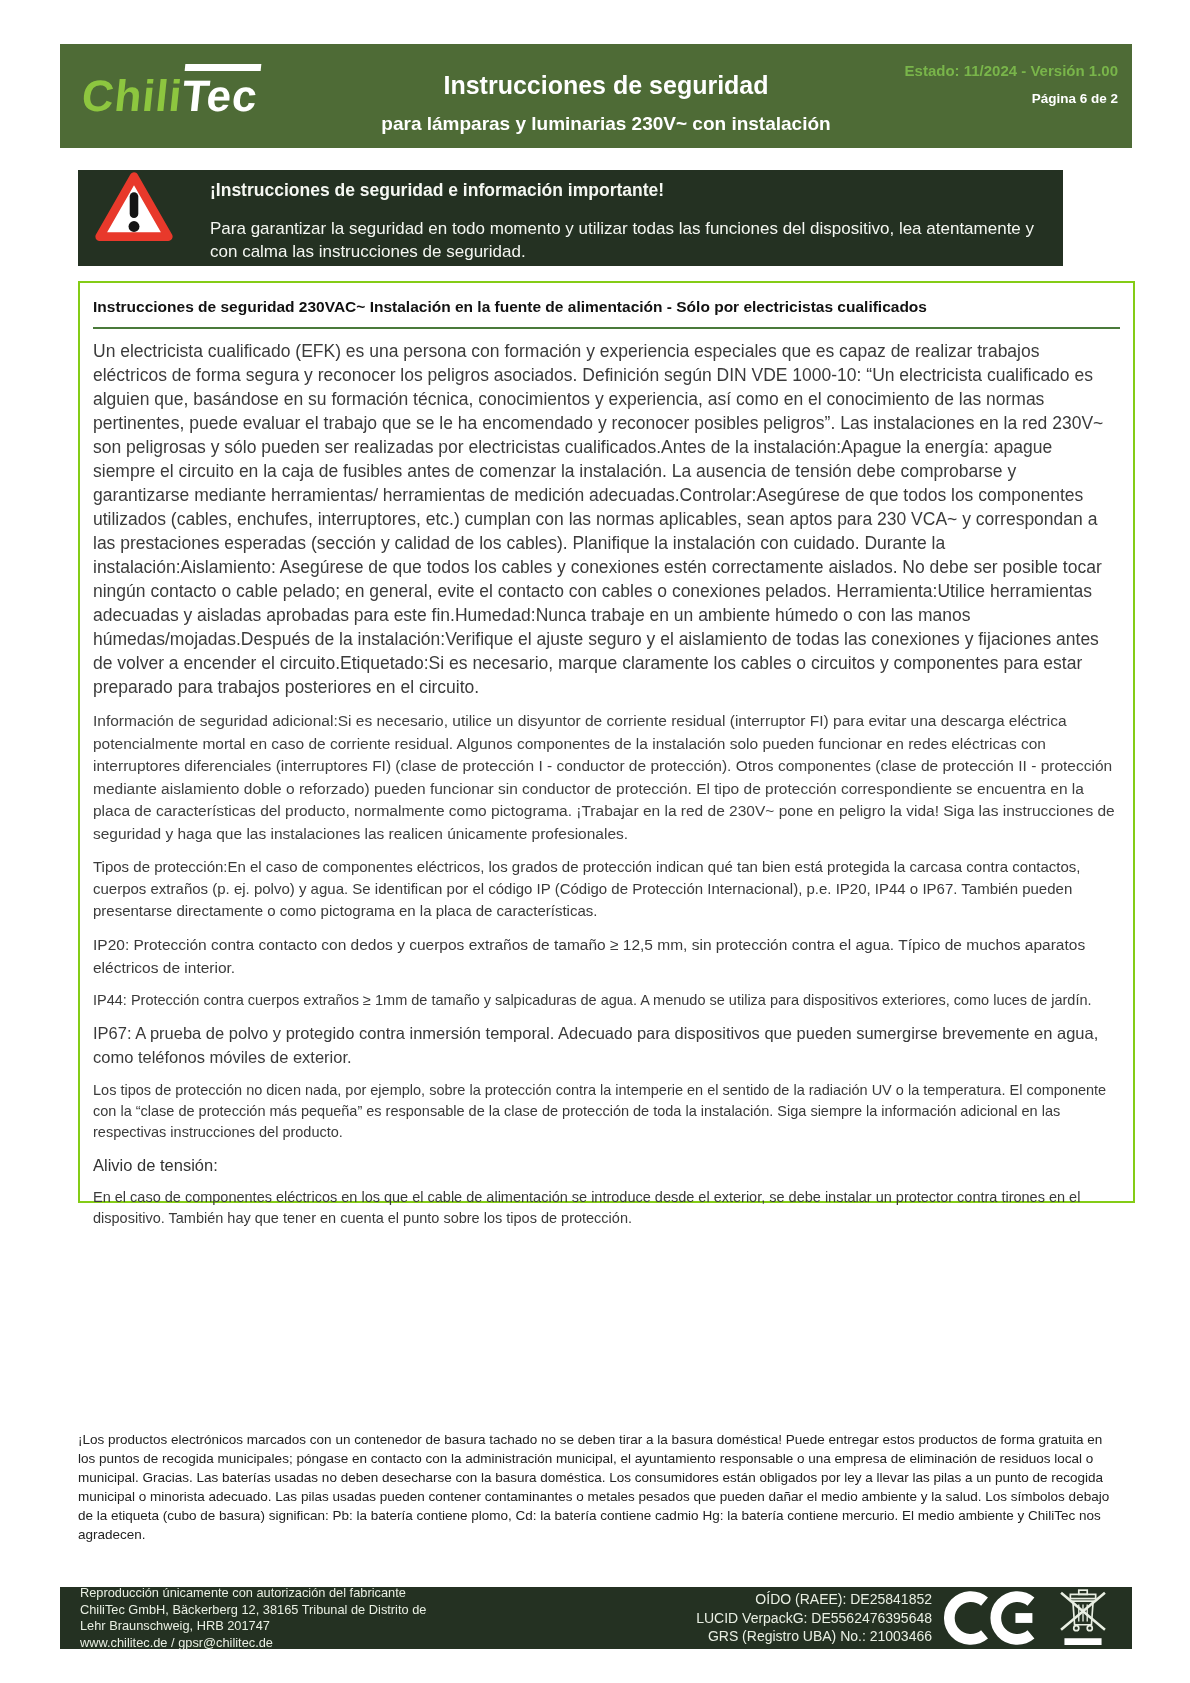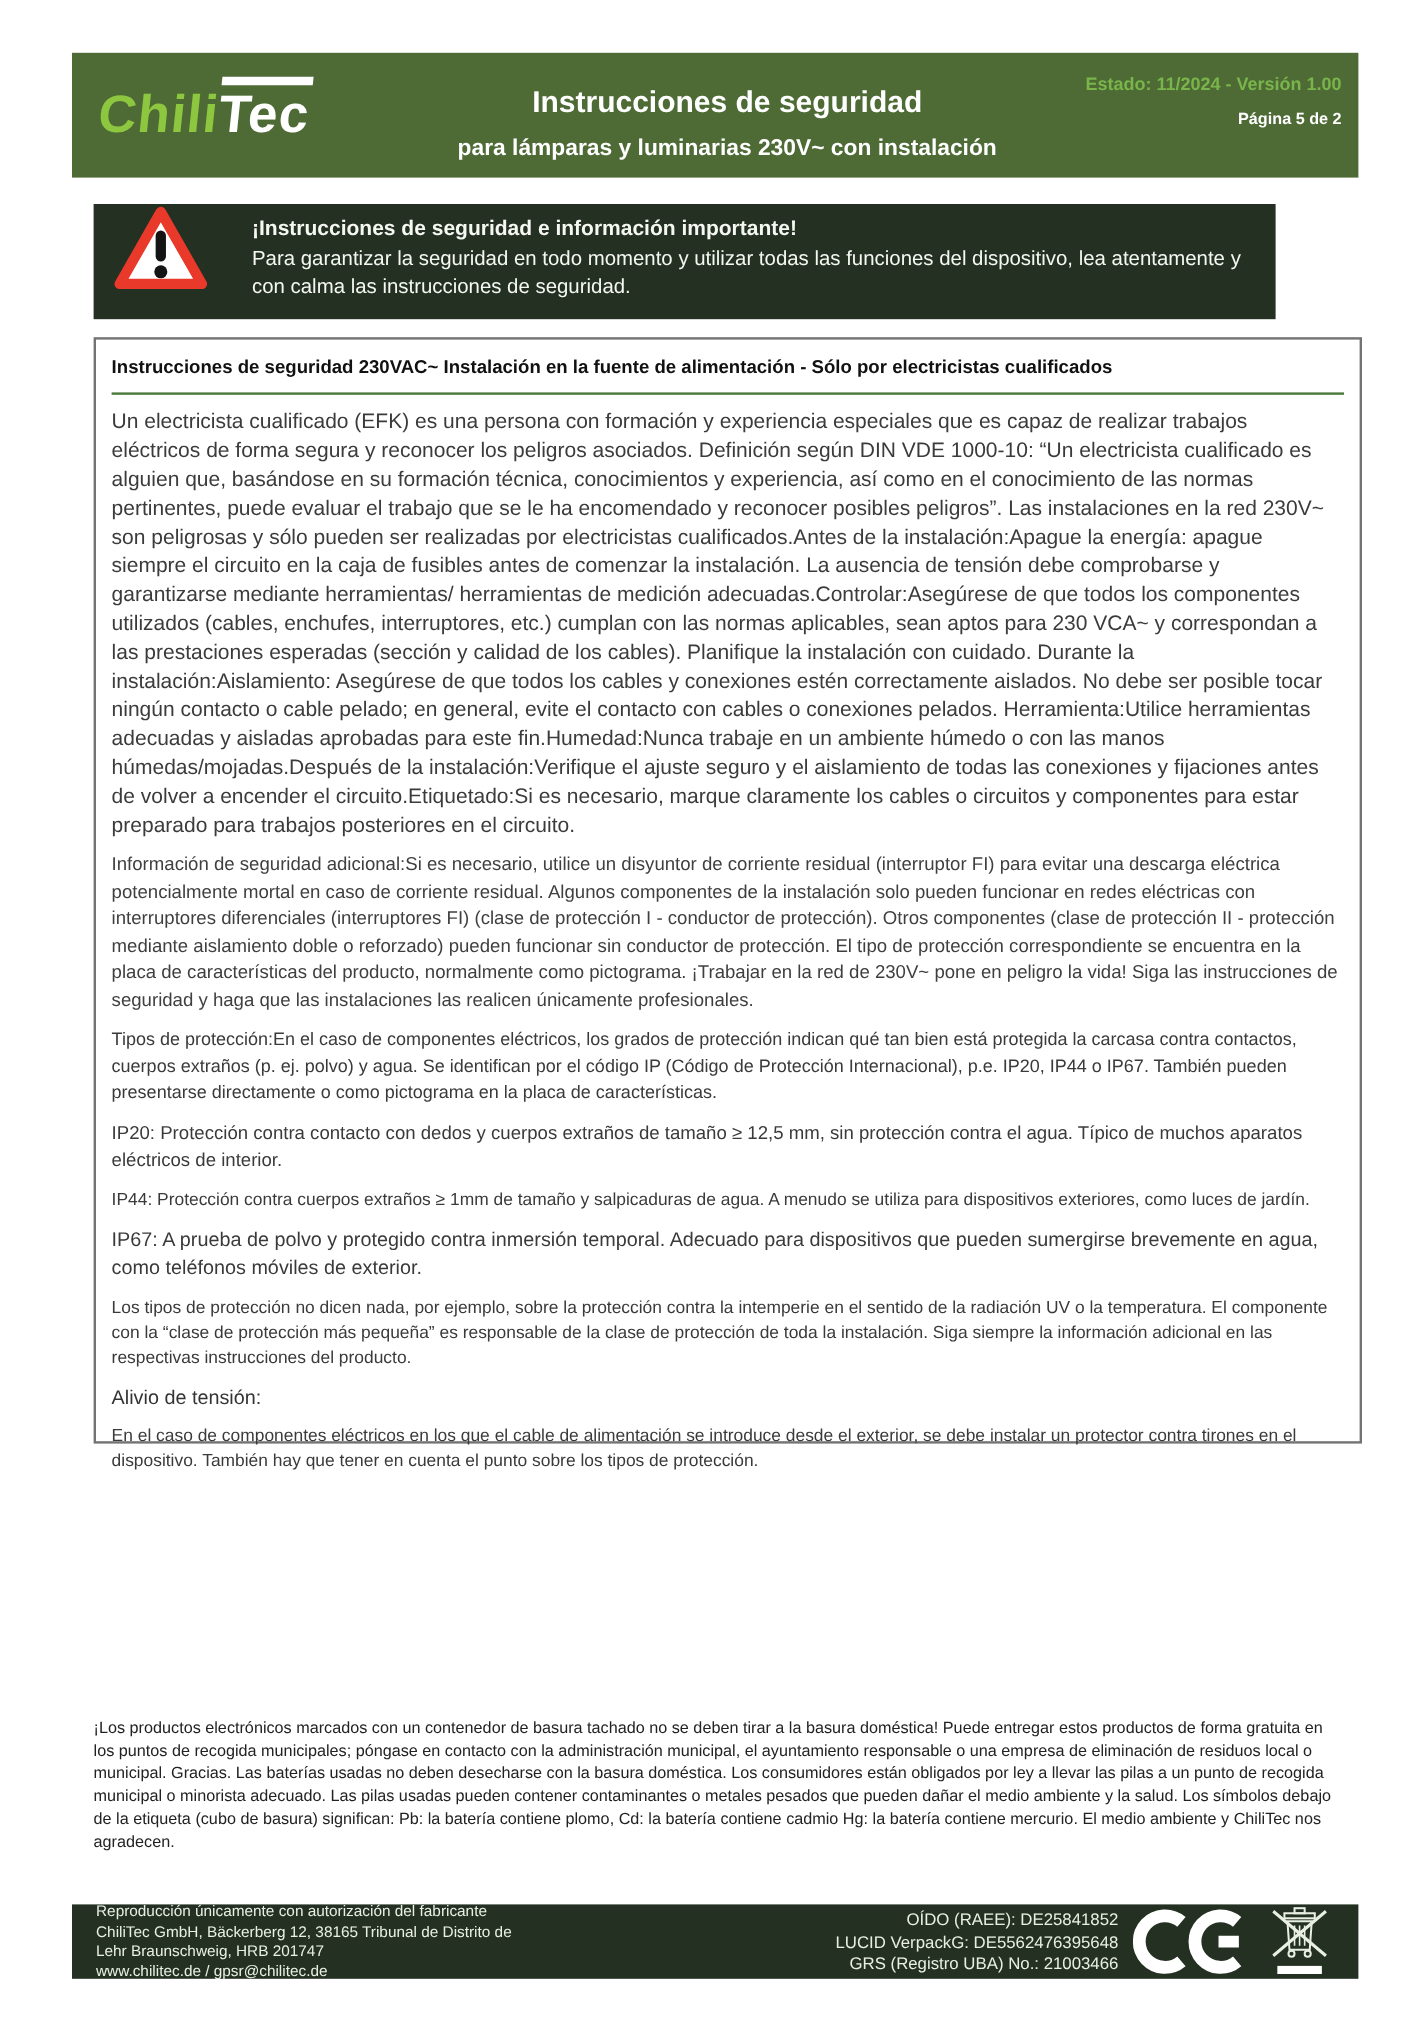"Página 5 de 2" div.pageno { text: 5 -> 6 }
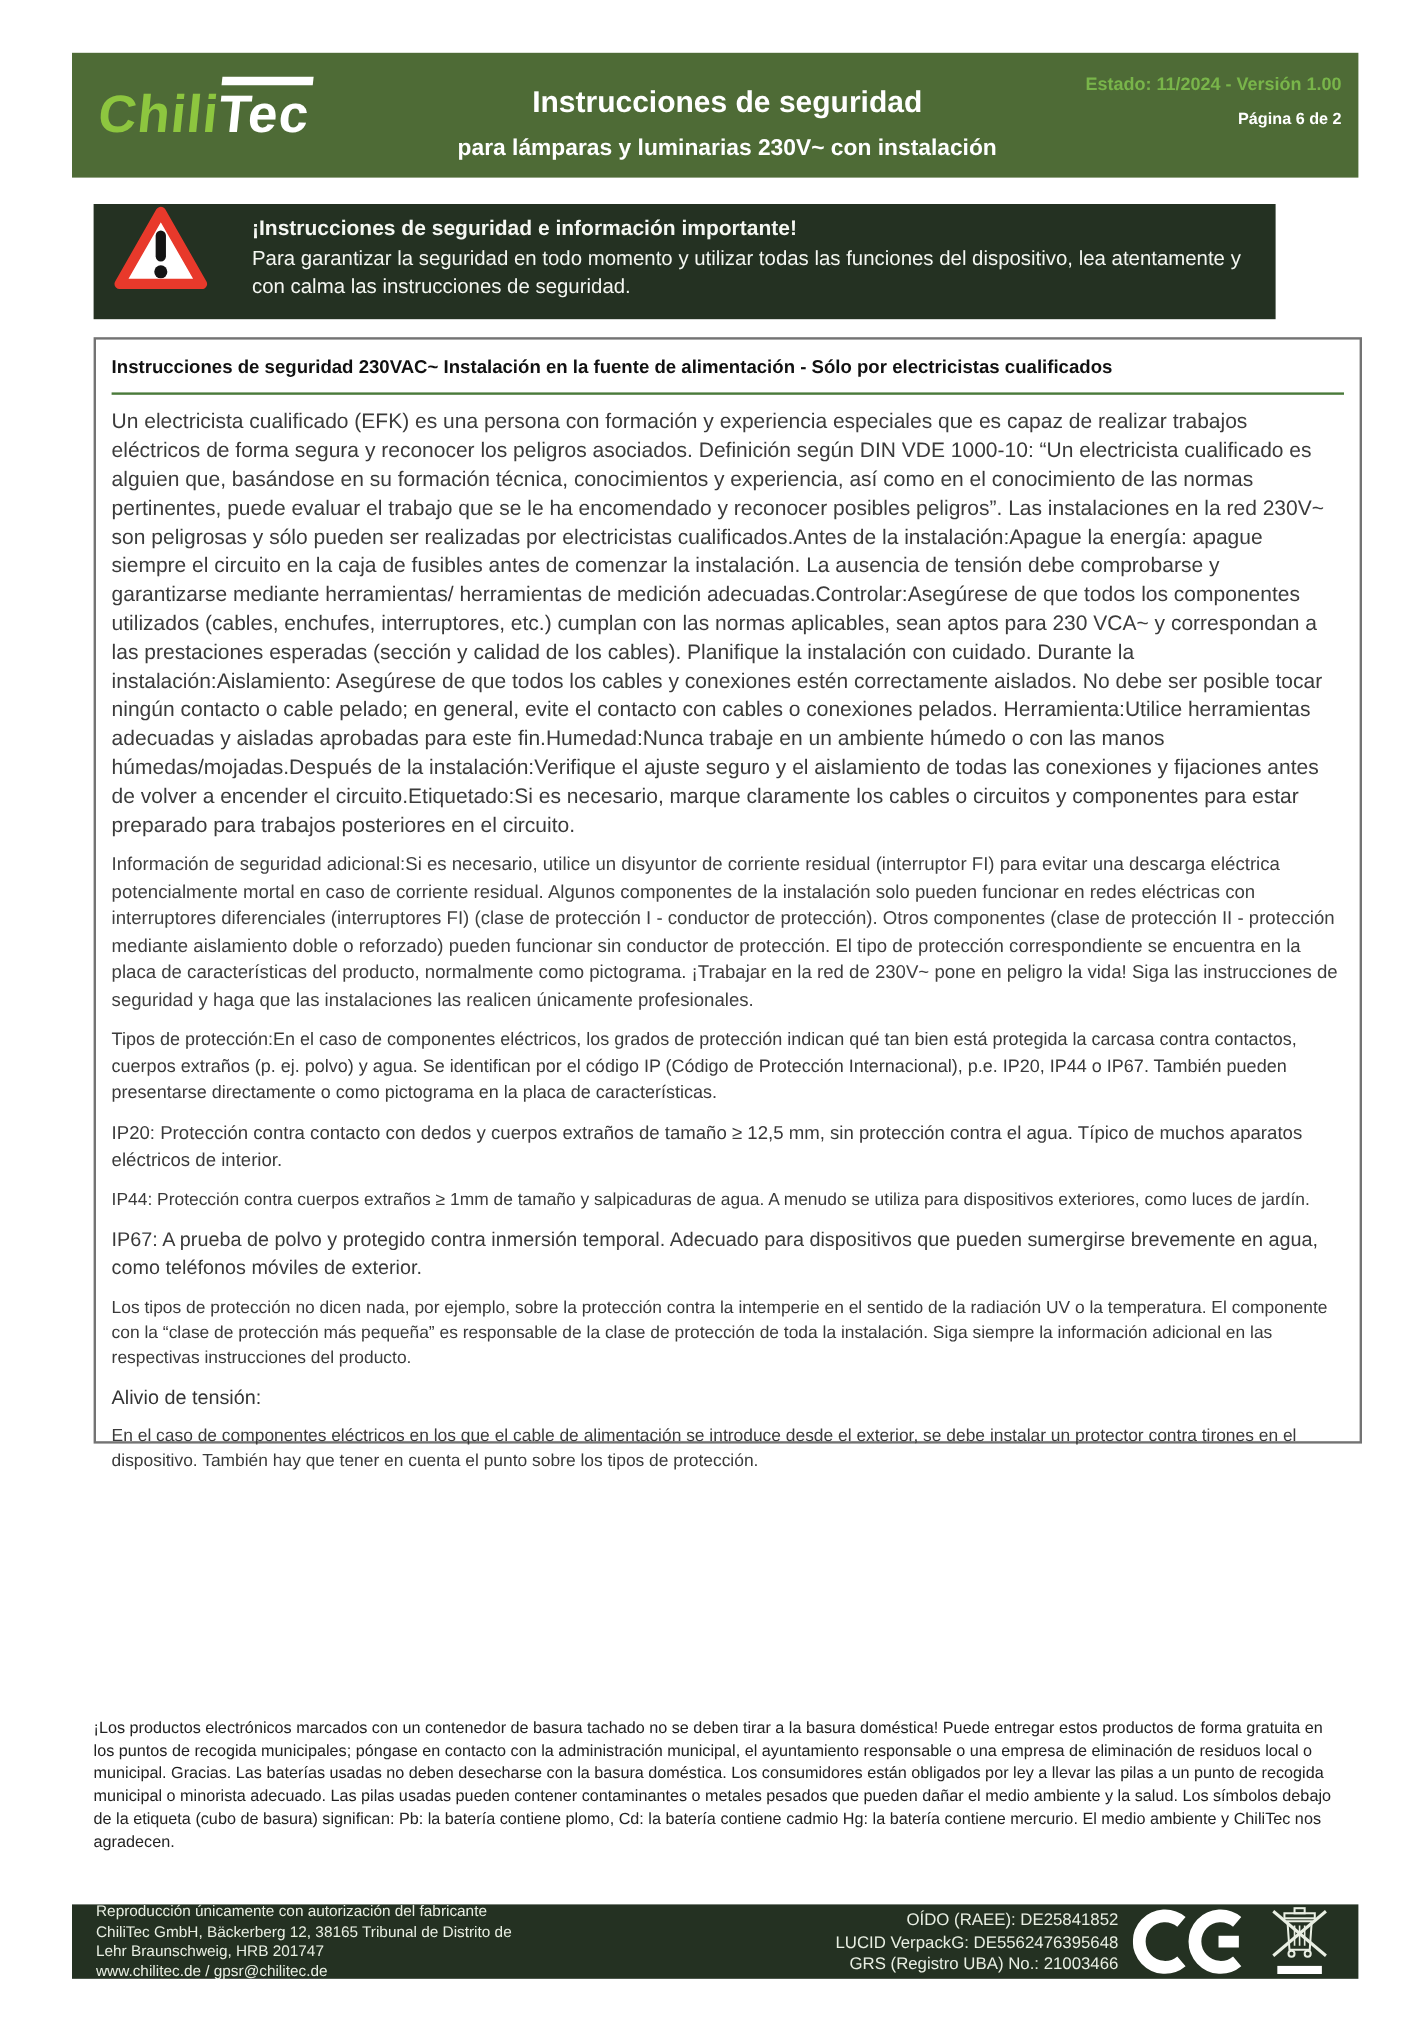"Para garantizar la seguridad en" .warn-body { margin-top: 2px -> 15px }
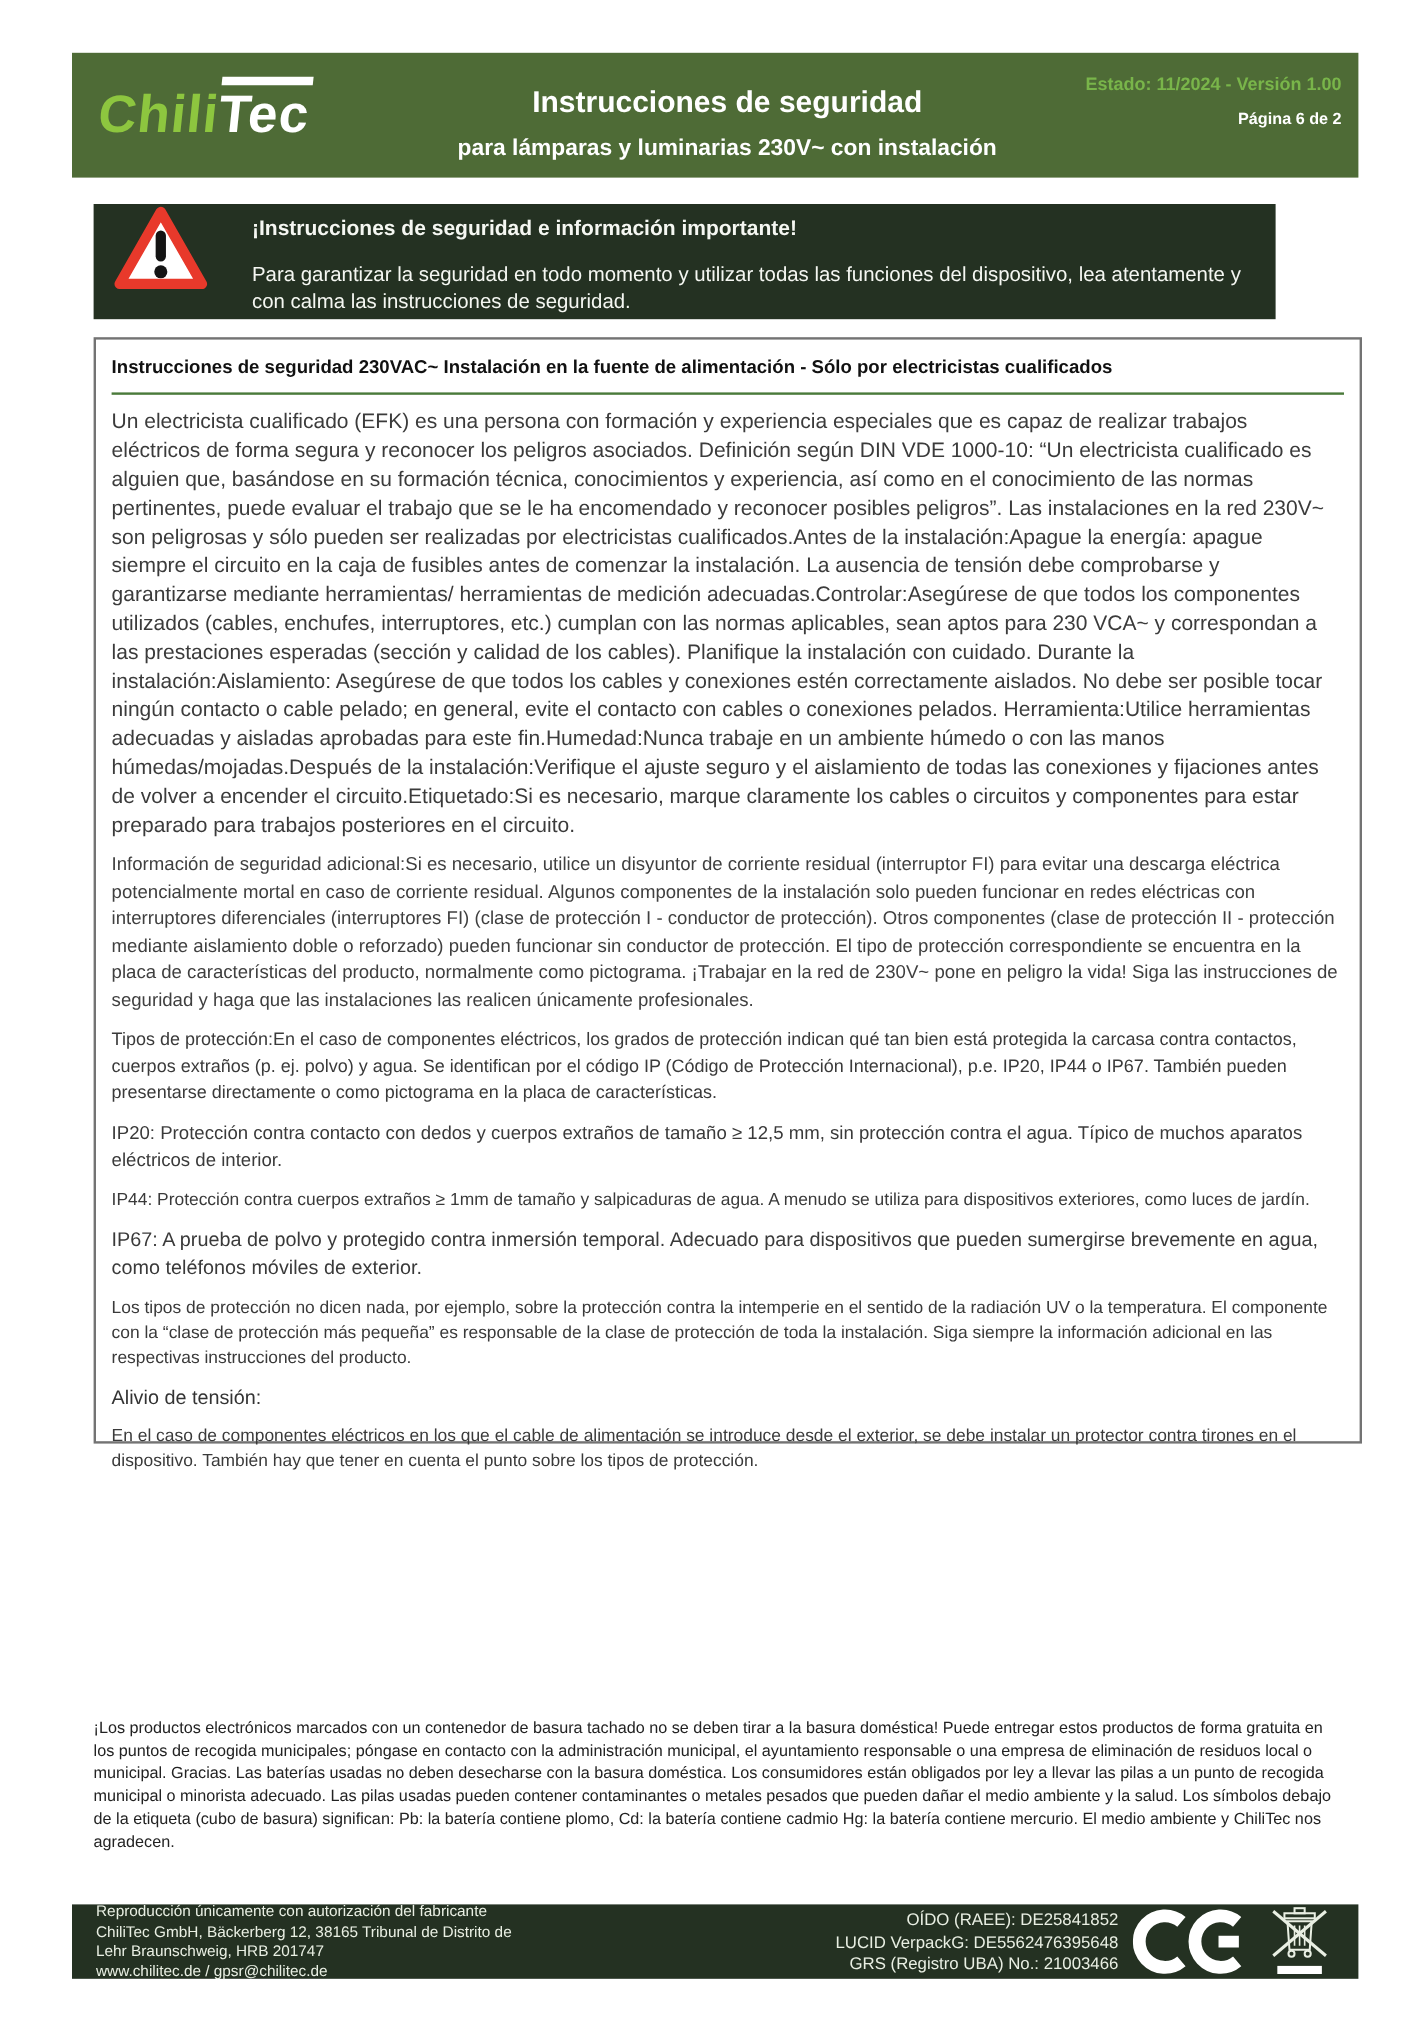"Instrucciones de seguridad 230VAC~" .mainbox { border: 2px solid #737373 -> 2px solid #84cc16 }
